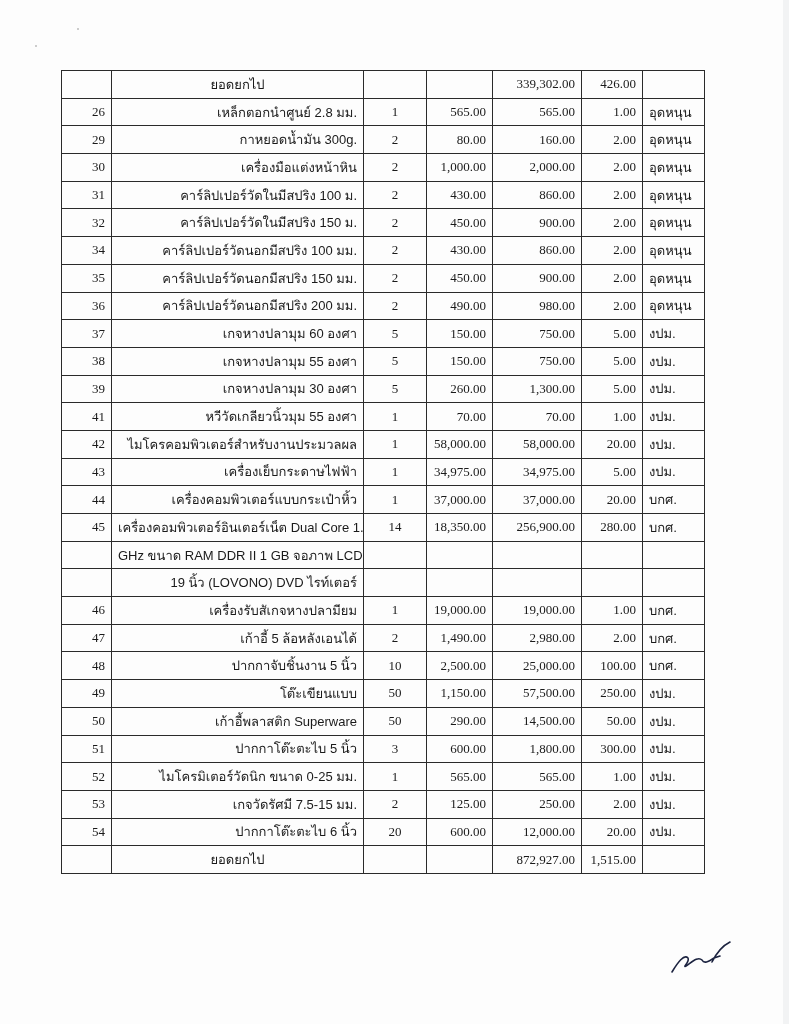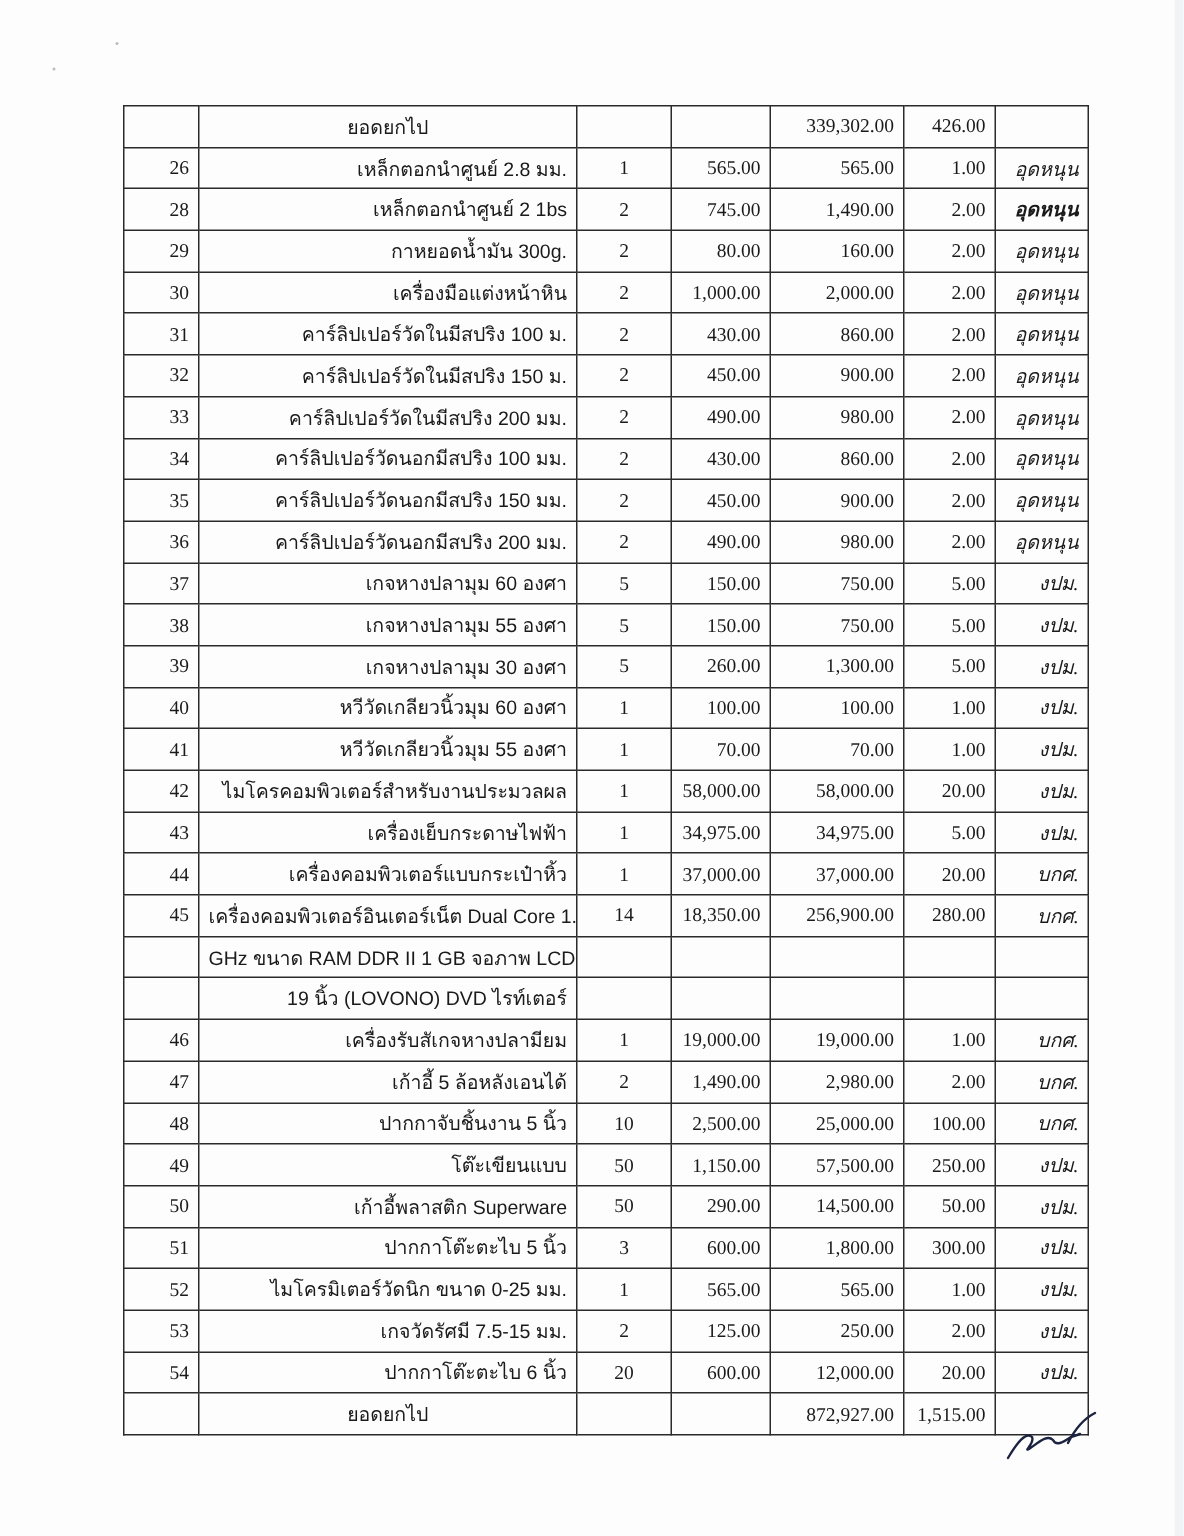"ยอดยกไป" table.ledger { left: 82px -> 61px }
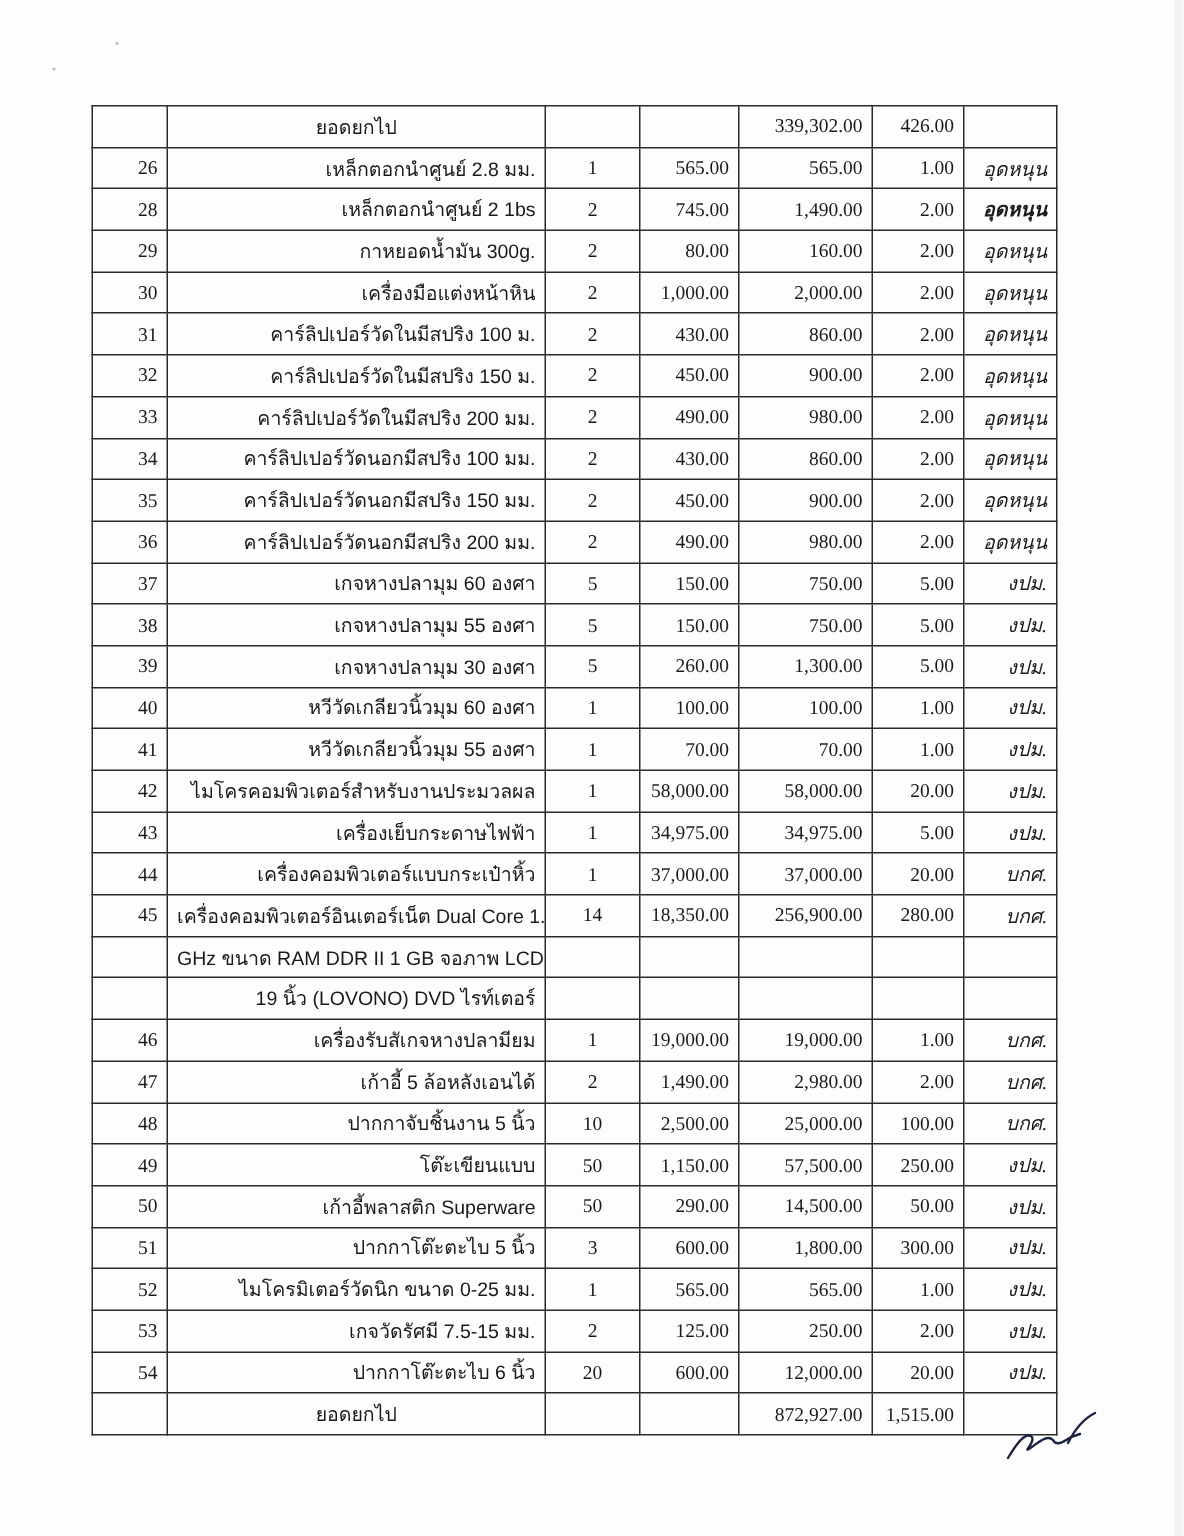"อุดหนุน" td.note { font-style: italic -> none; text-align: right -> left }
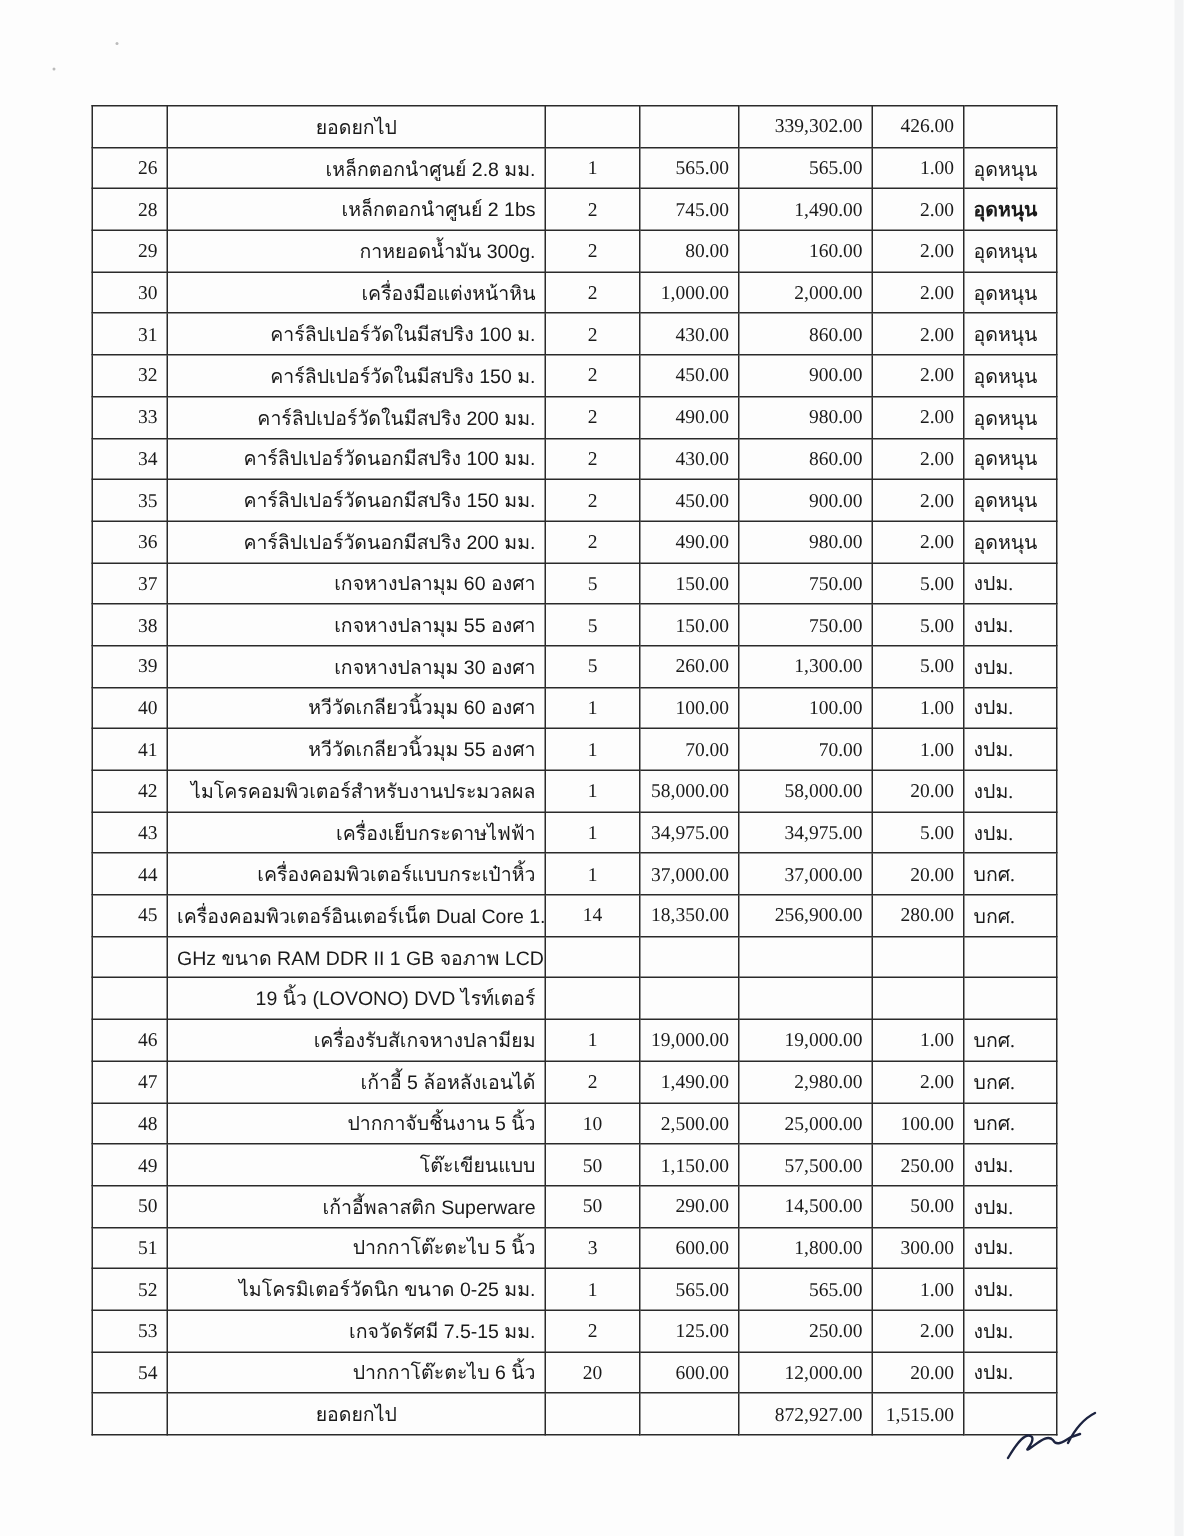"28" tr { html: <tr> <td>28</td> <td>เหล็กตอกนำศูนย์ 2 1bs</td> <td>2</td> <td>745.00</td> <td>1,490.00</td> <td>2.00</td> <td>อุดหนุน</td> </tr> -> none }
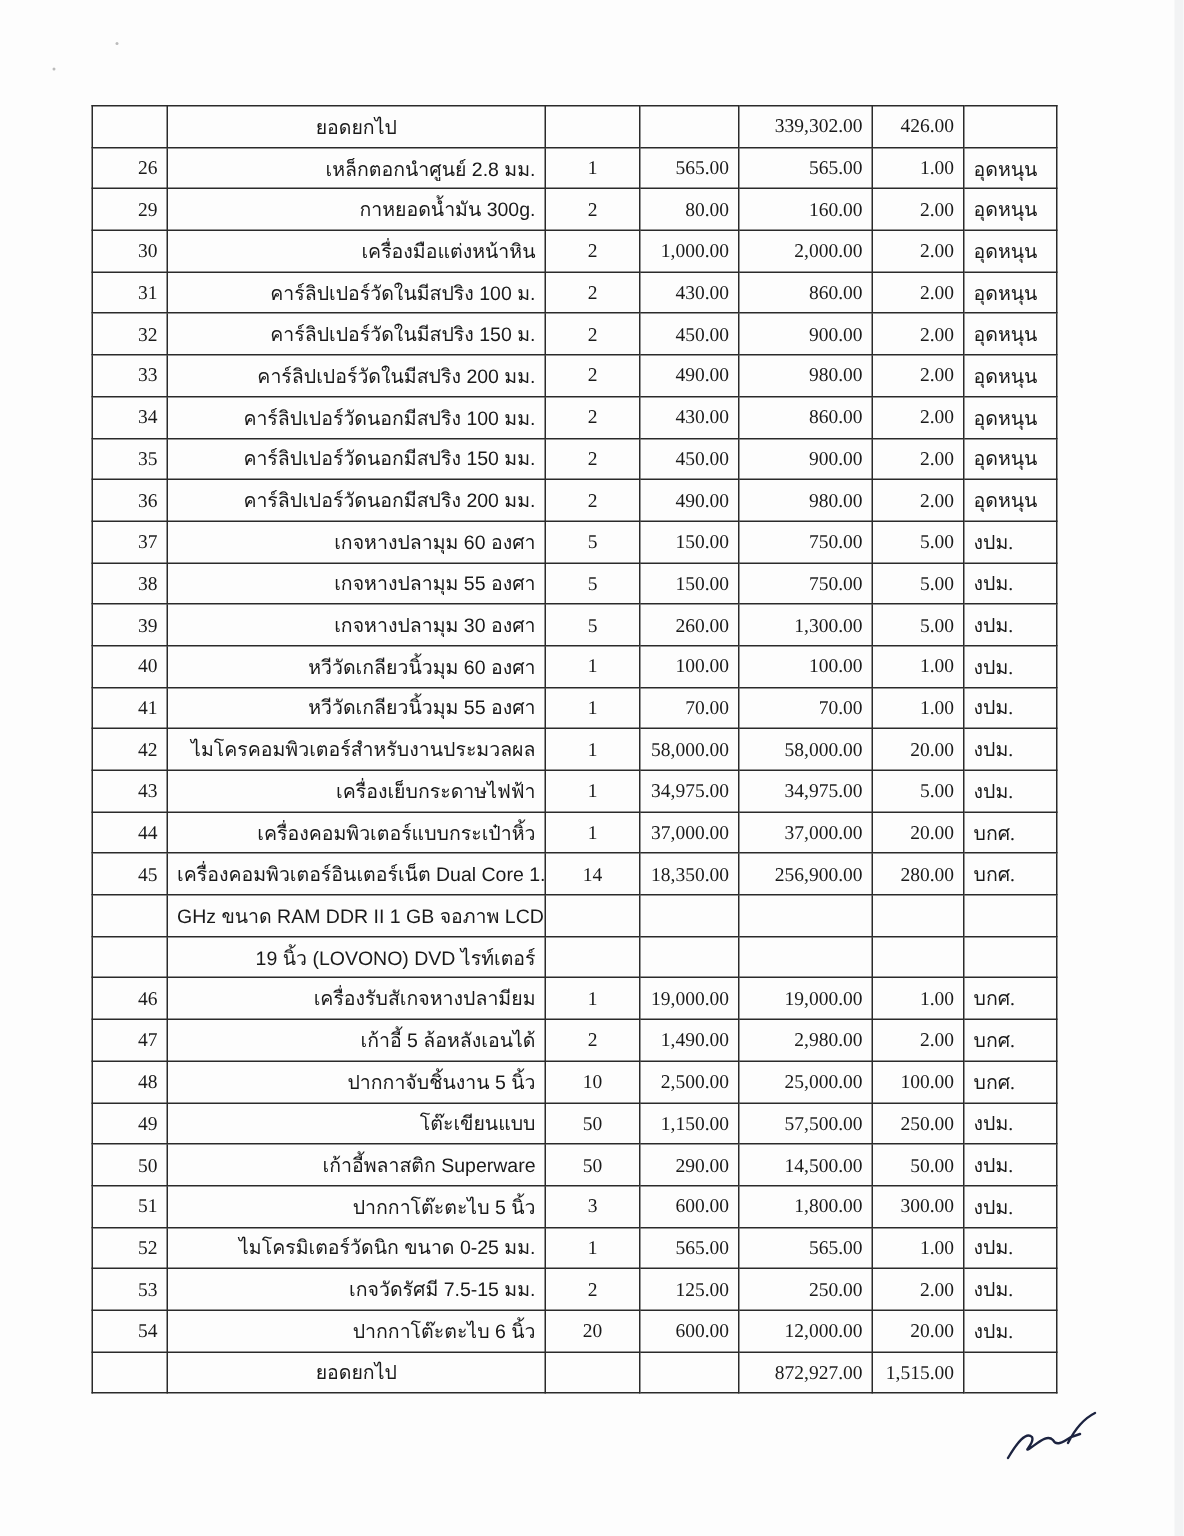"33" tr { html: <tr> <td>33</td> <td>คาร์ลิปเปอร์วัดในมีสปริง 200 มม.</td> <td>2</td> <td>490.00</td> <td>980.00</td> <td>2.00</td> <td>อุดหนุน</td> </tr> -> none }
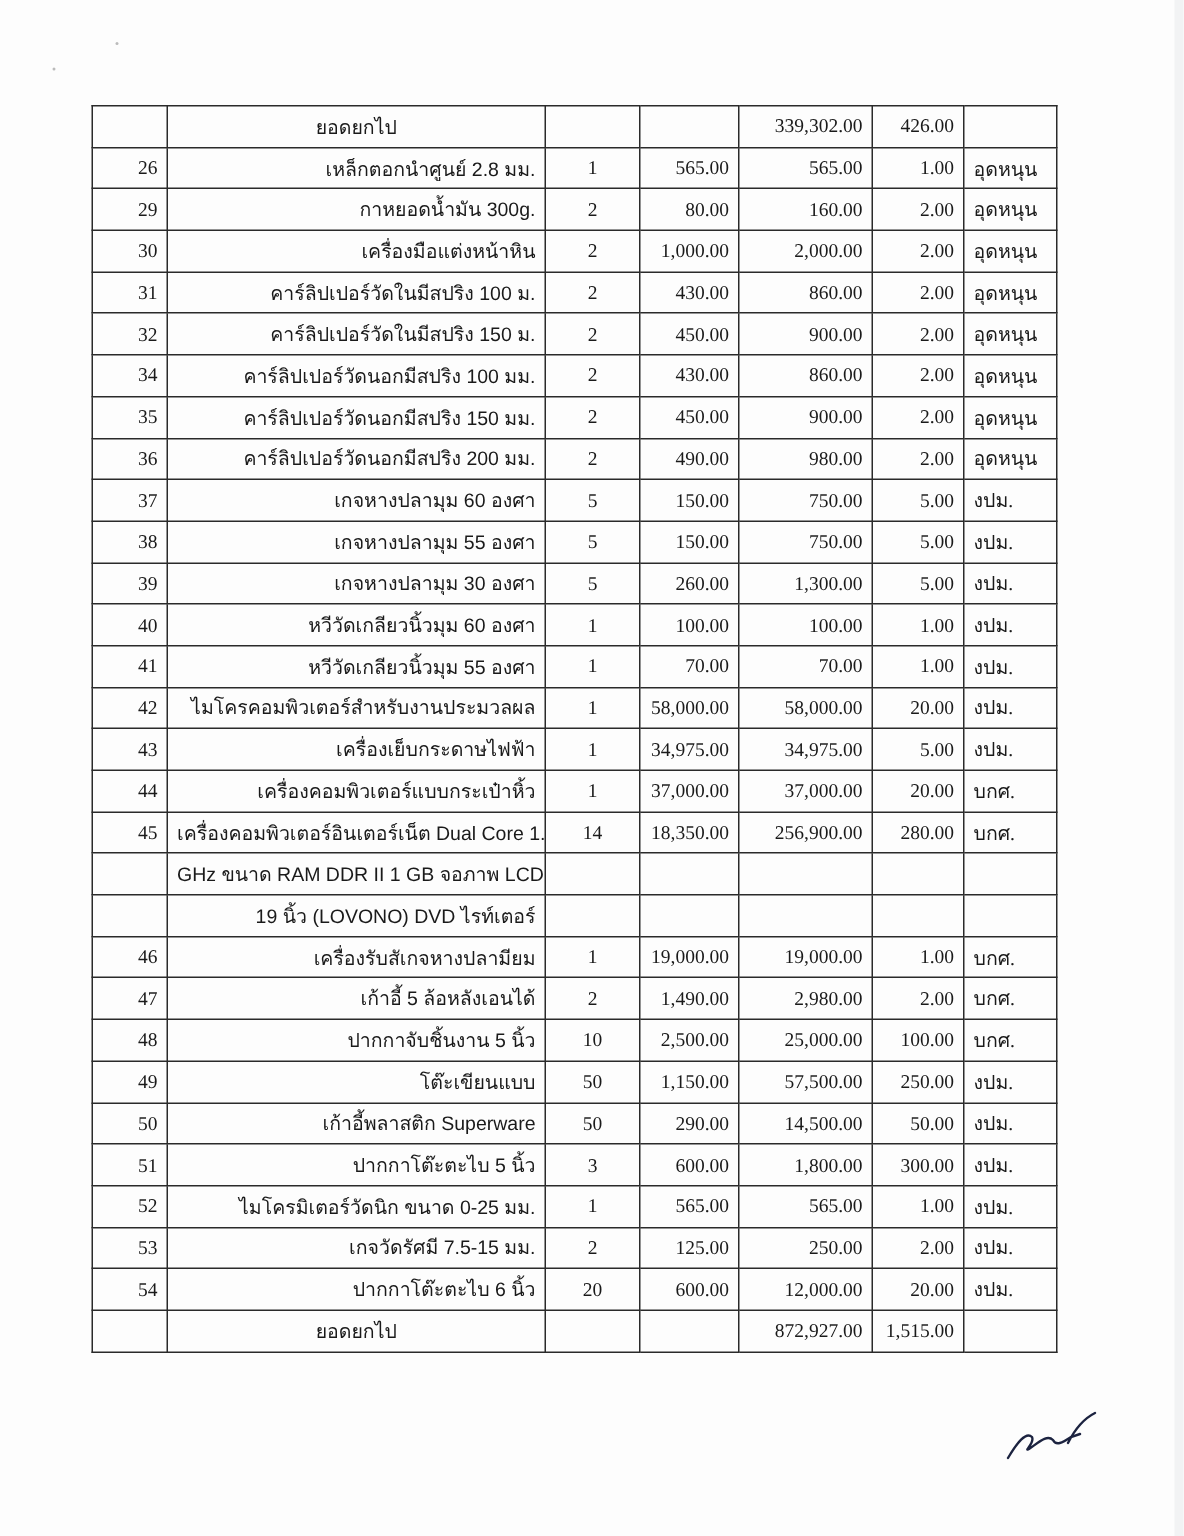"40" tr { html: <tr> <td>40</td> <td>หวีวัดเกลียวนิ้วมุม 60 องศา</td> <td>1</td> <td>100.00</td> <td>100.00</td> <td>1.00</td> <td>งปม.</td> </tr> -> none }
